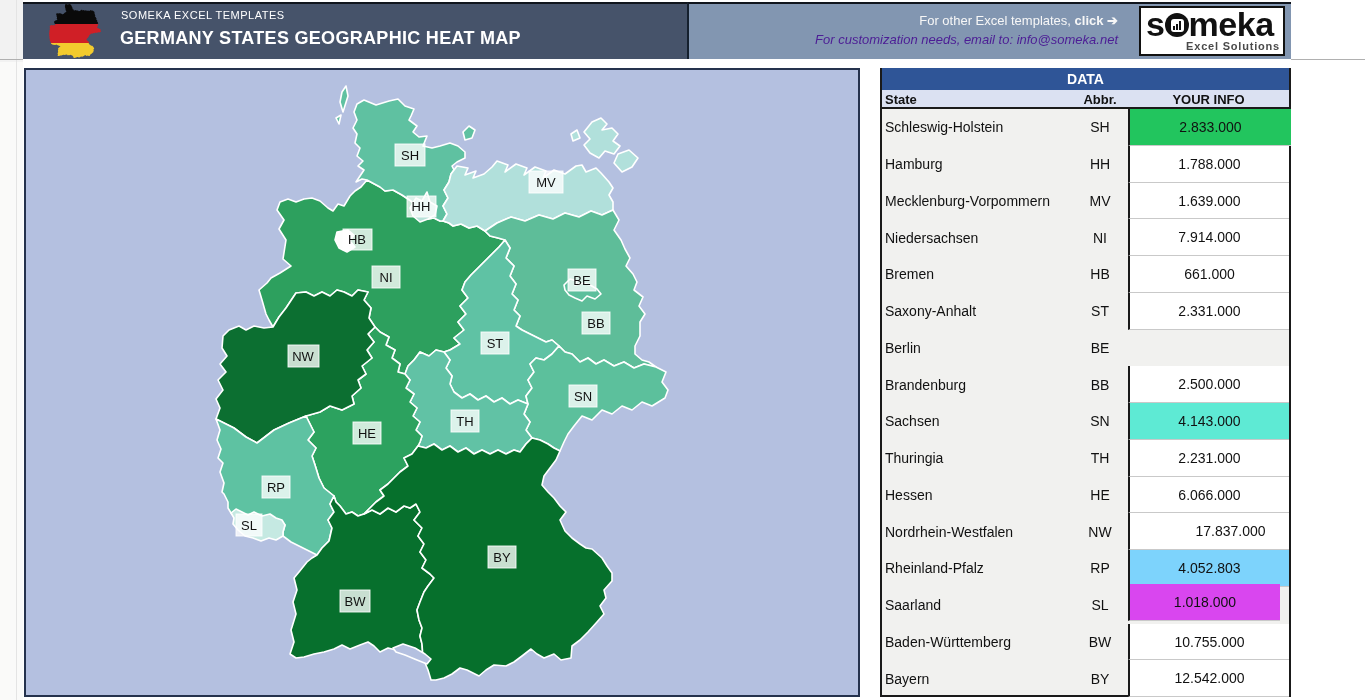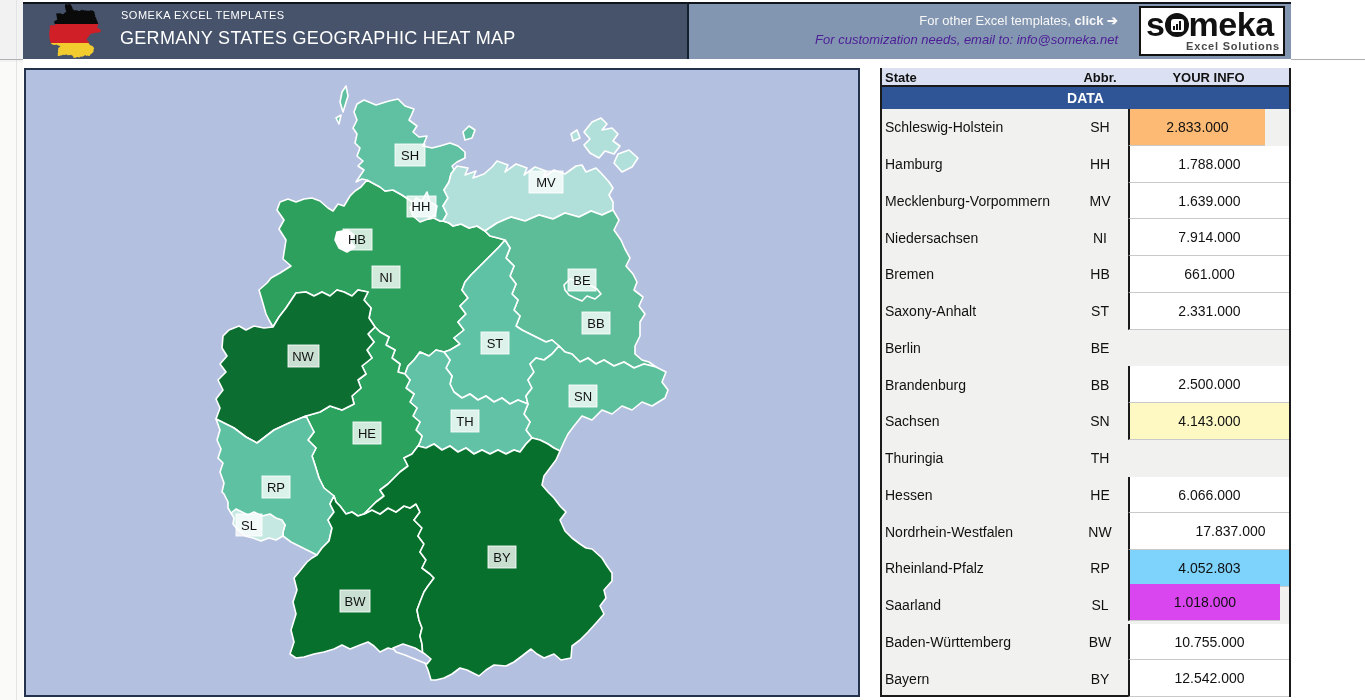"GERMANY STATES GEOGRAPHIC HEAT MAP" div.abs { font-weight: normal -> bold }
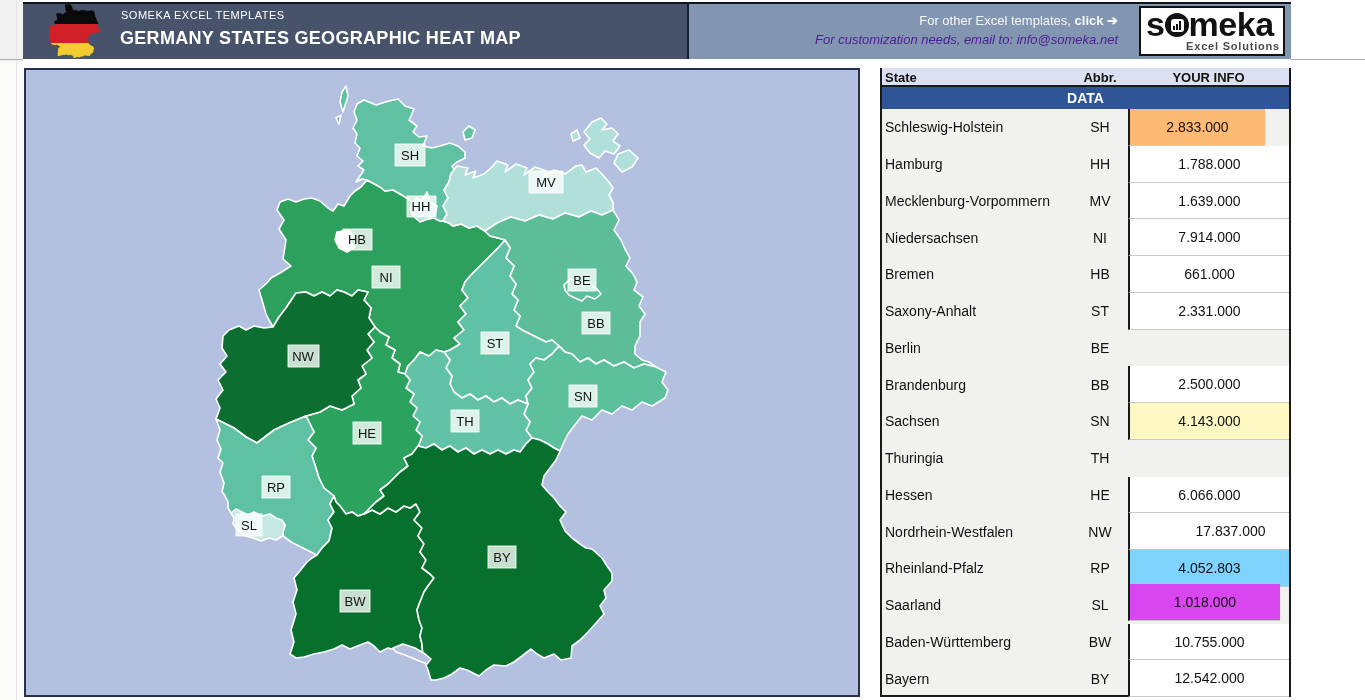"State" div { order: before "DATA" -> after "DATA" }
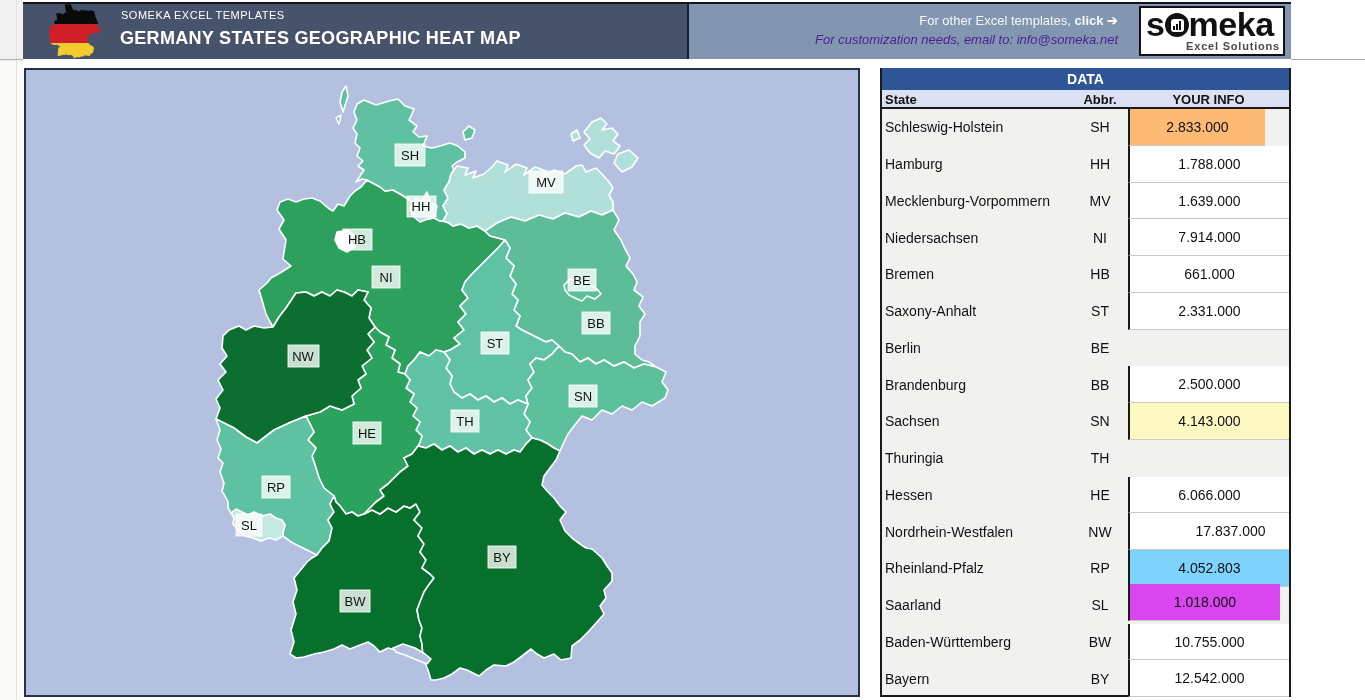"2.833.000" div { background: #fdba74 -> #22c55e; width: 137px -> 163px }
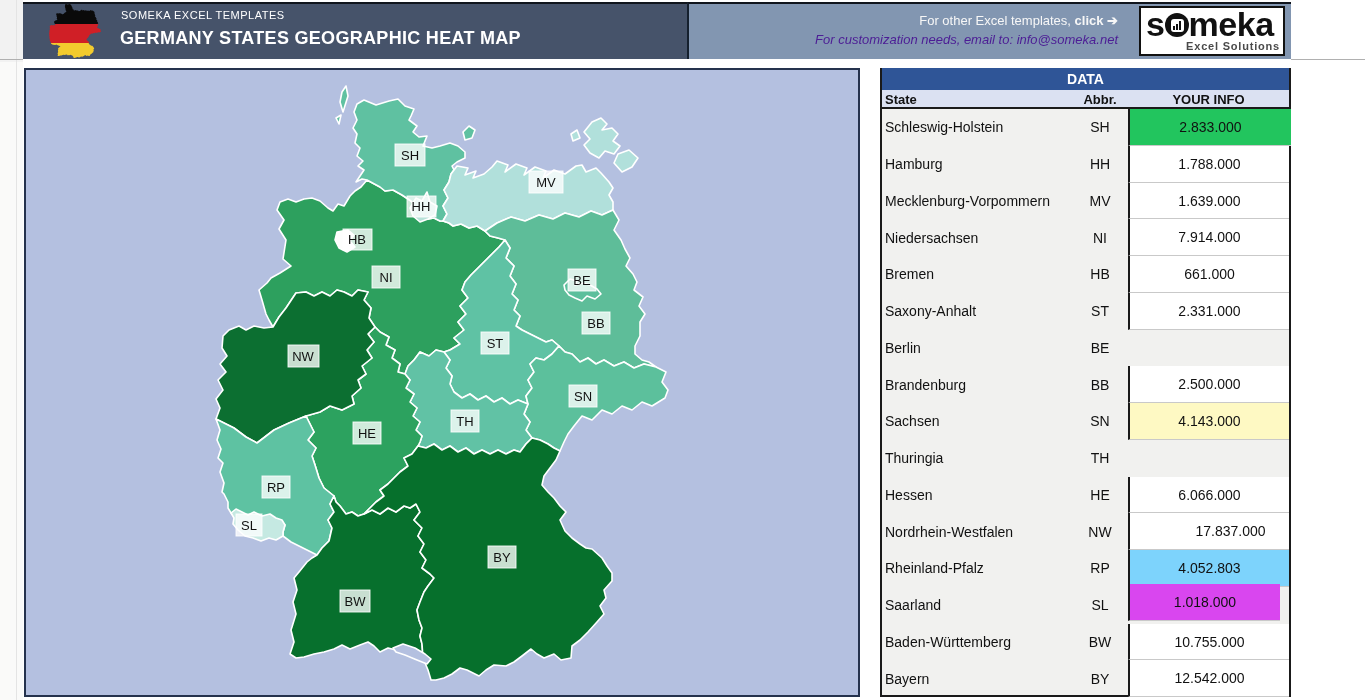"4.143.000" div { background: #fef9c3 -> #5eead4 }
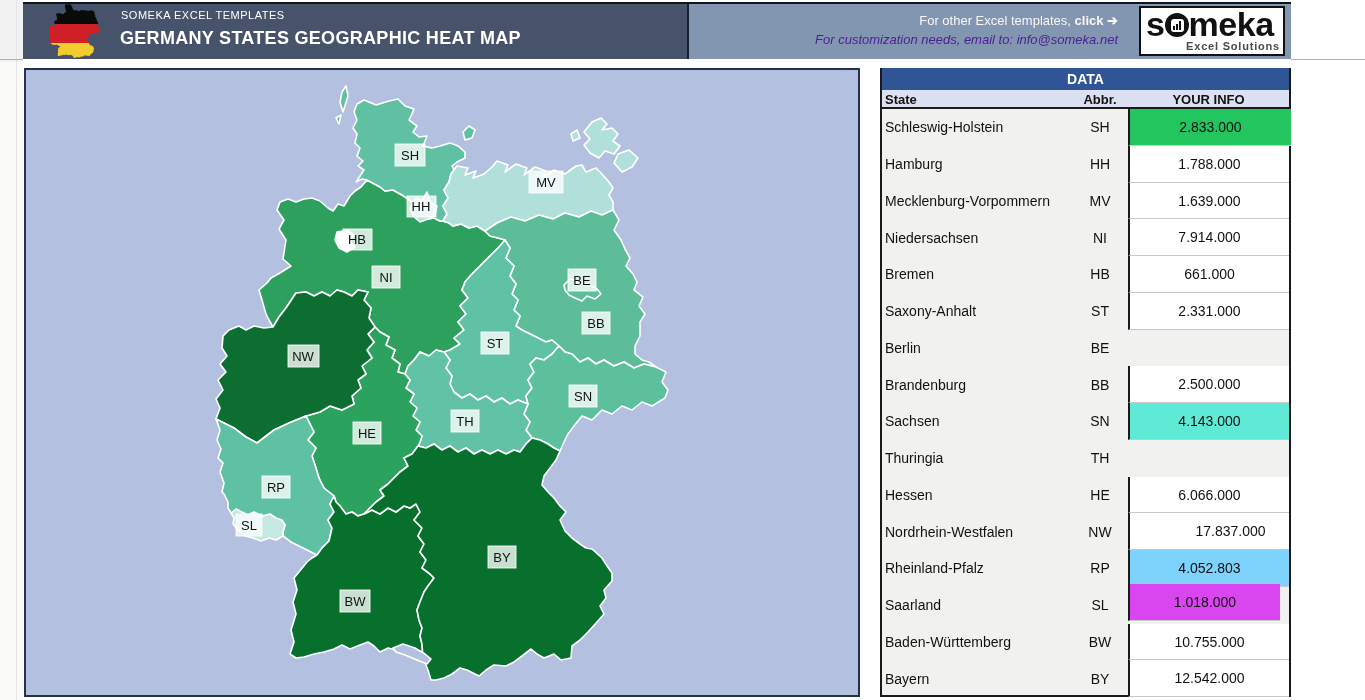"2.231.000" div { html: none -> <div>2.231.000</div> }
